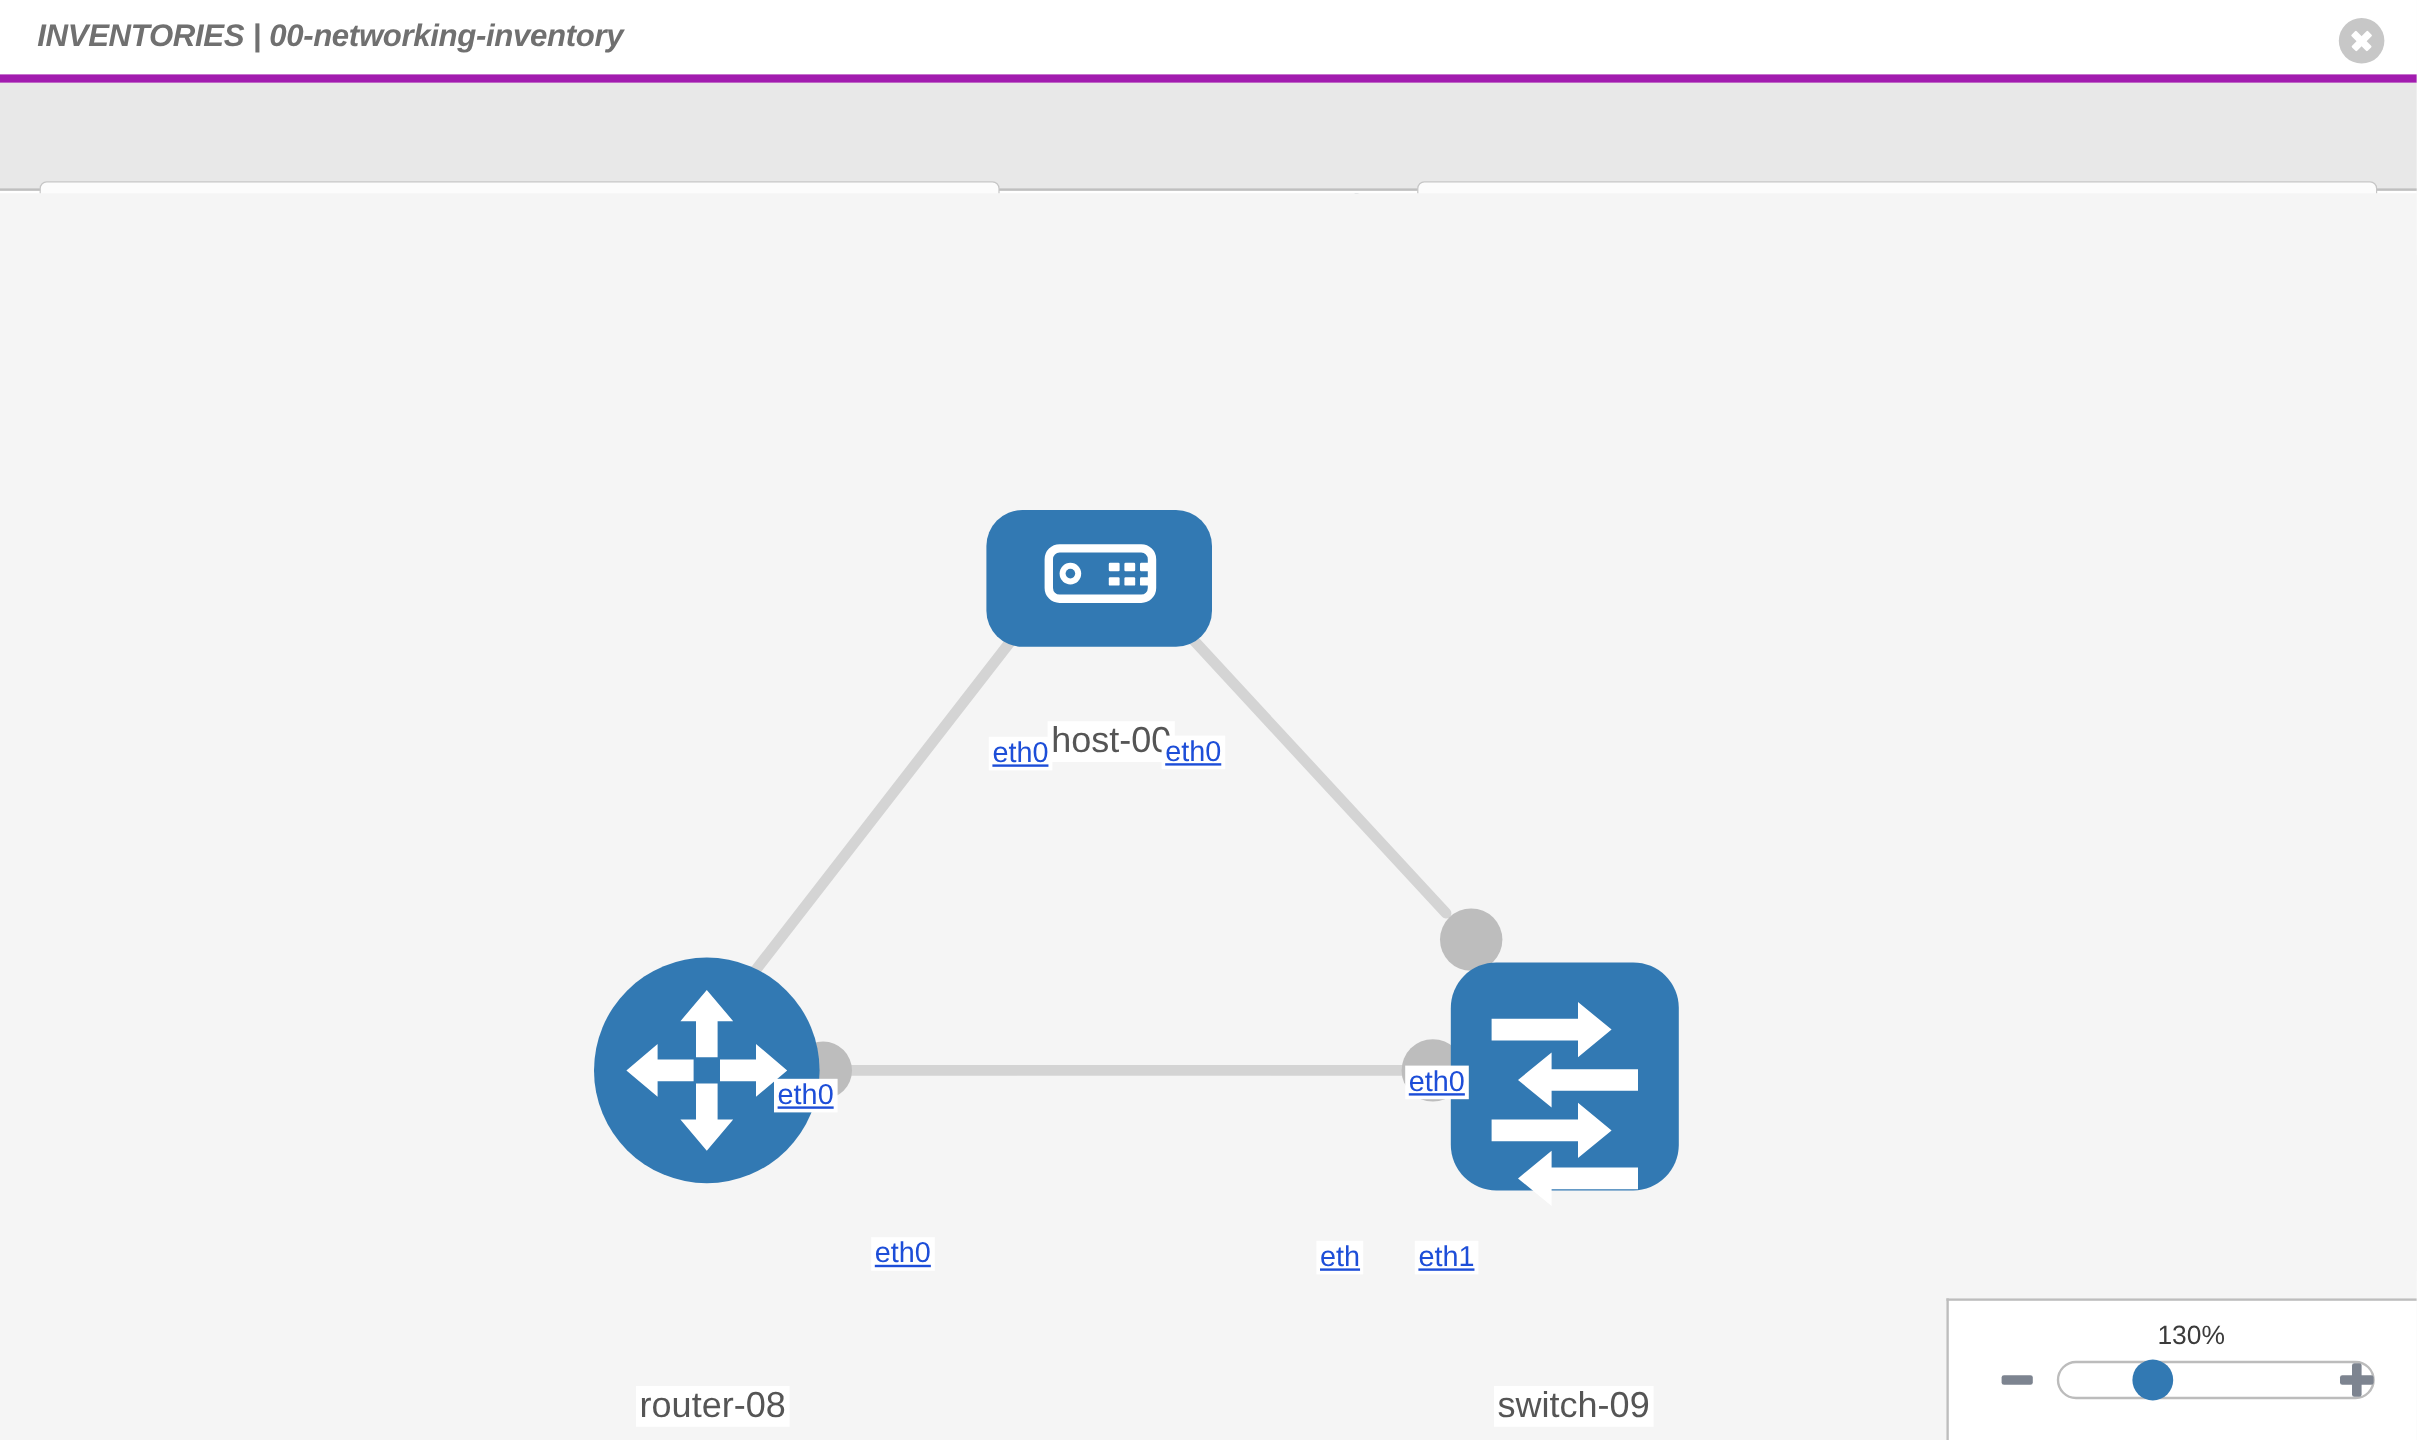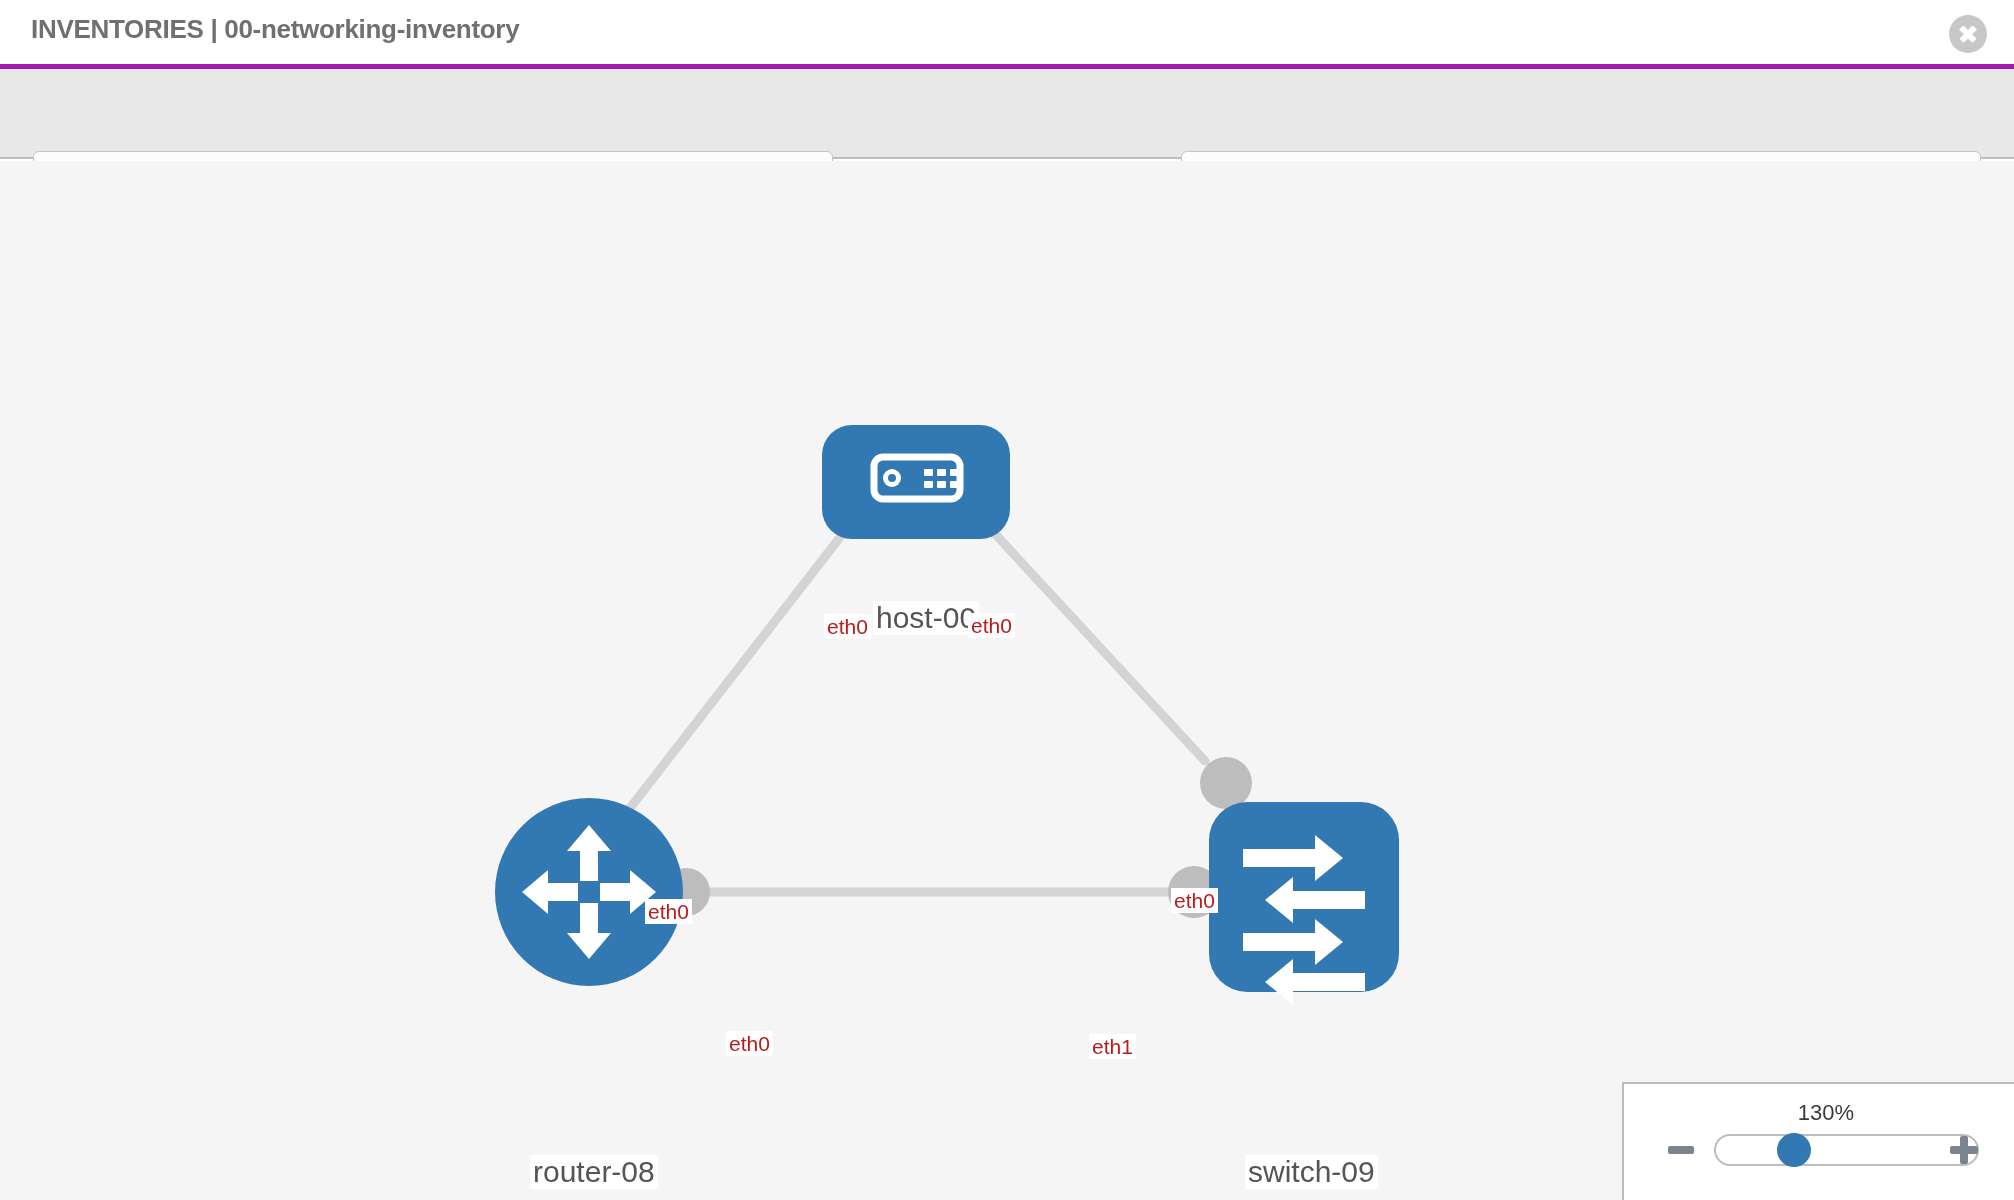"INVENTORIES | 00-networking-inventory" #header { border-bottom: 5px solid #a21caf -> 7px solid #a21caf; font-style: none -> italic }
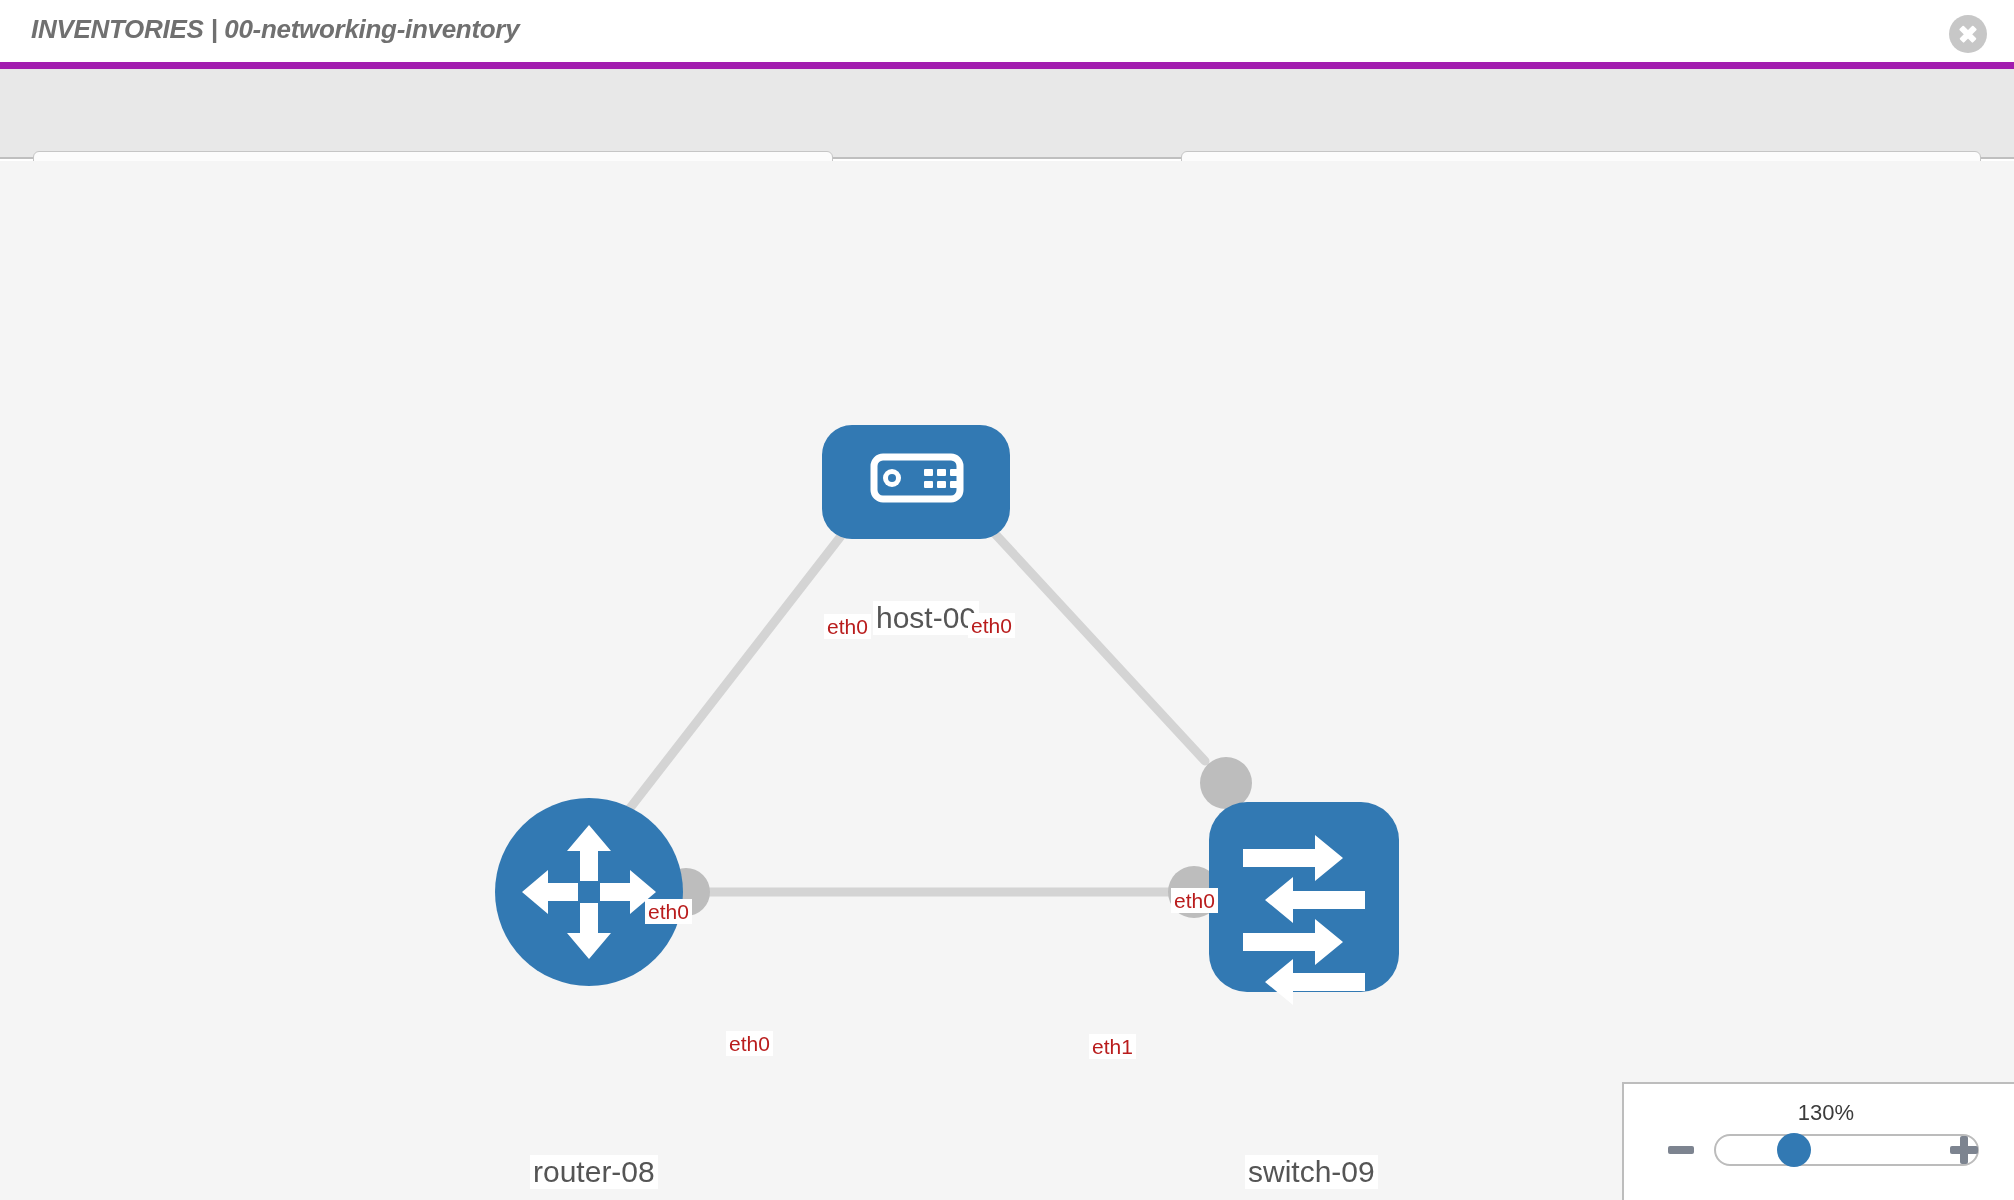"eth0" .edge-label { color: #b91c1c -> #1d4ed8; font-size: 21px -> 24px; text-decoration: none -> underline }
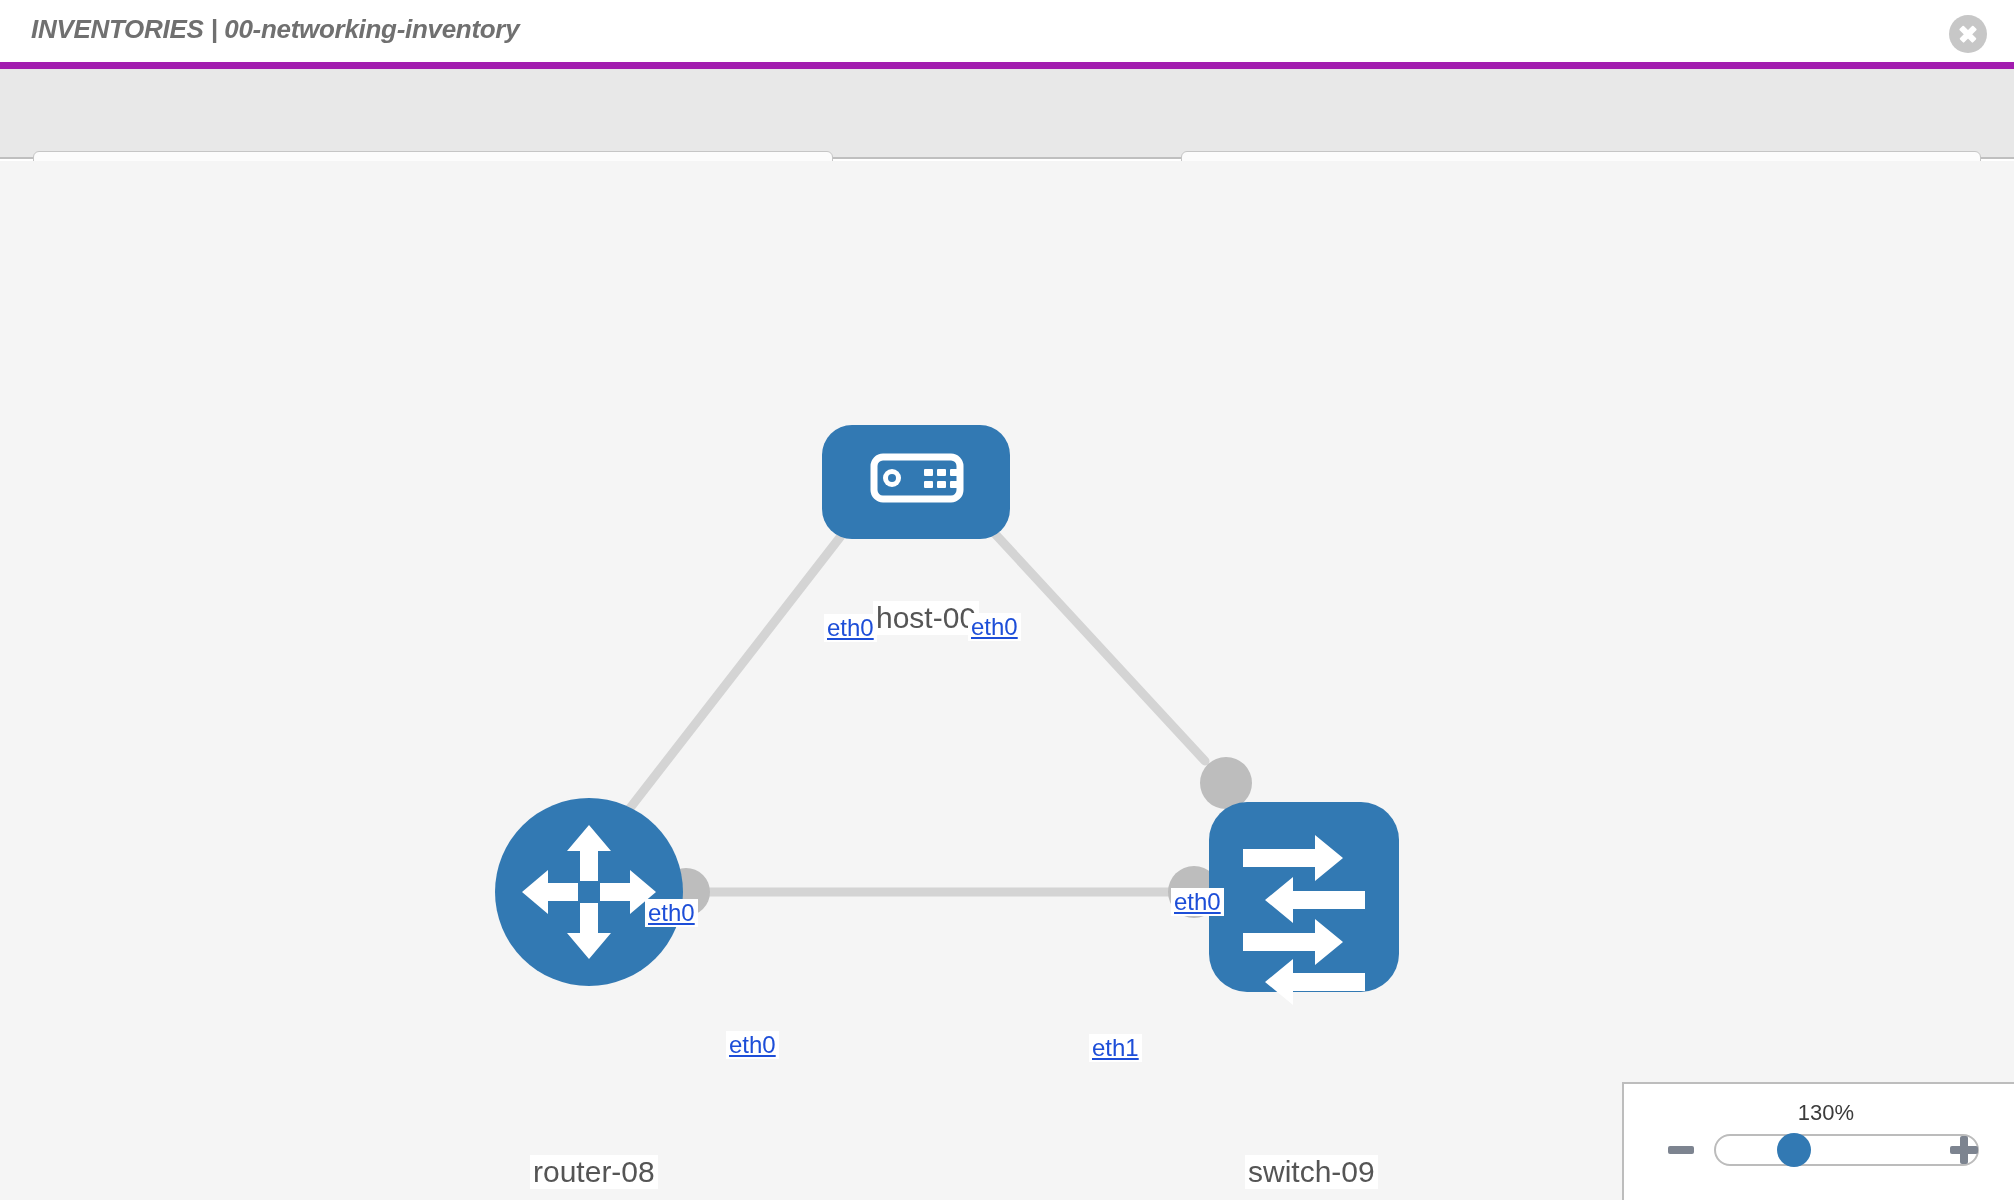"eth1" div.edge-label { left: 1089px -> 1179px }
